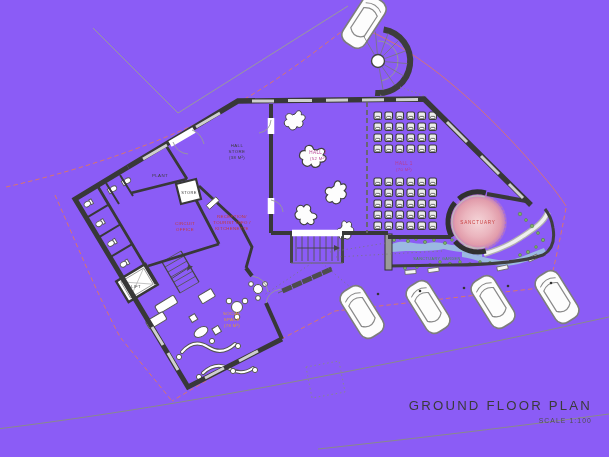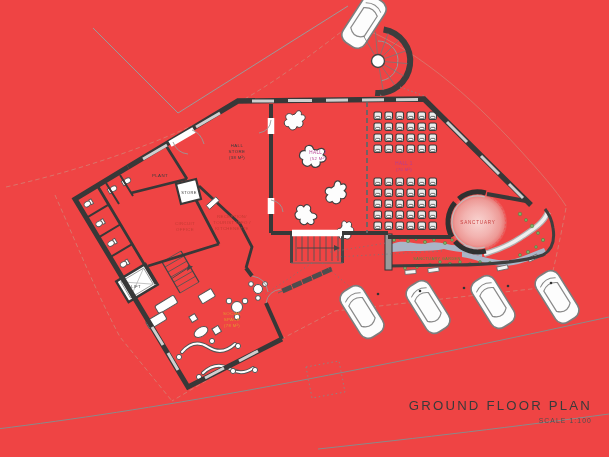"GROUND FLOOR PLAN" #stage { background: #ef4444 -> #8b5cf6 }
